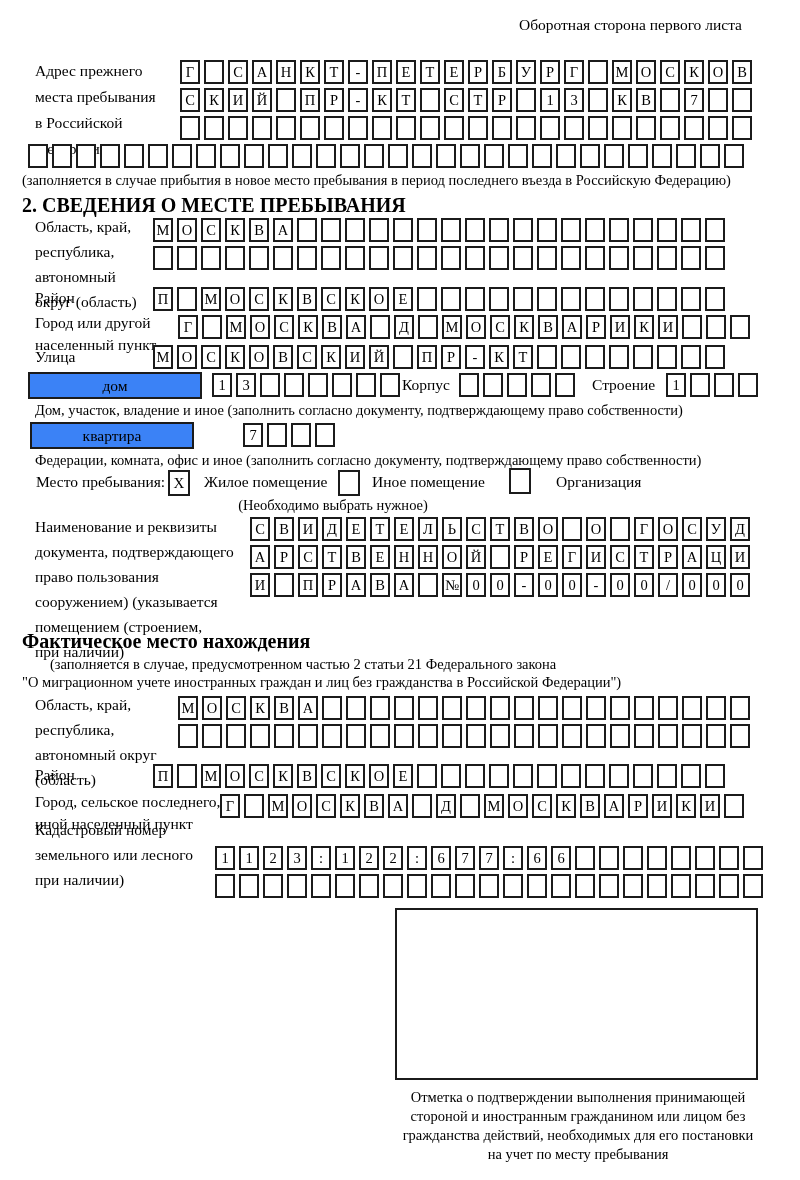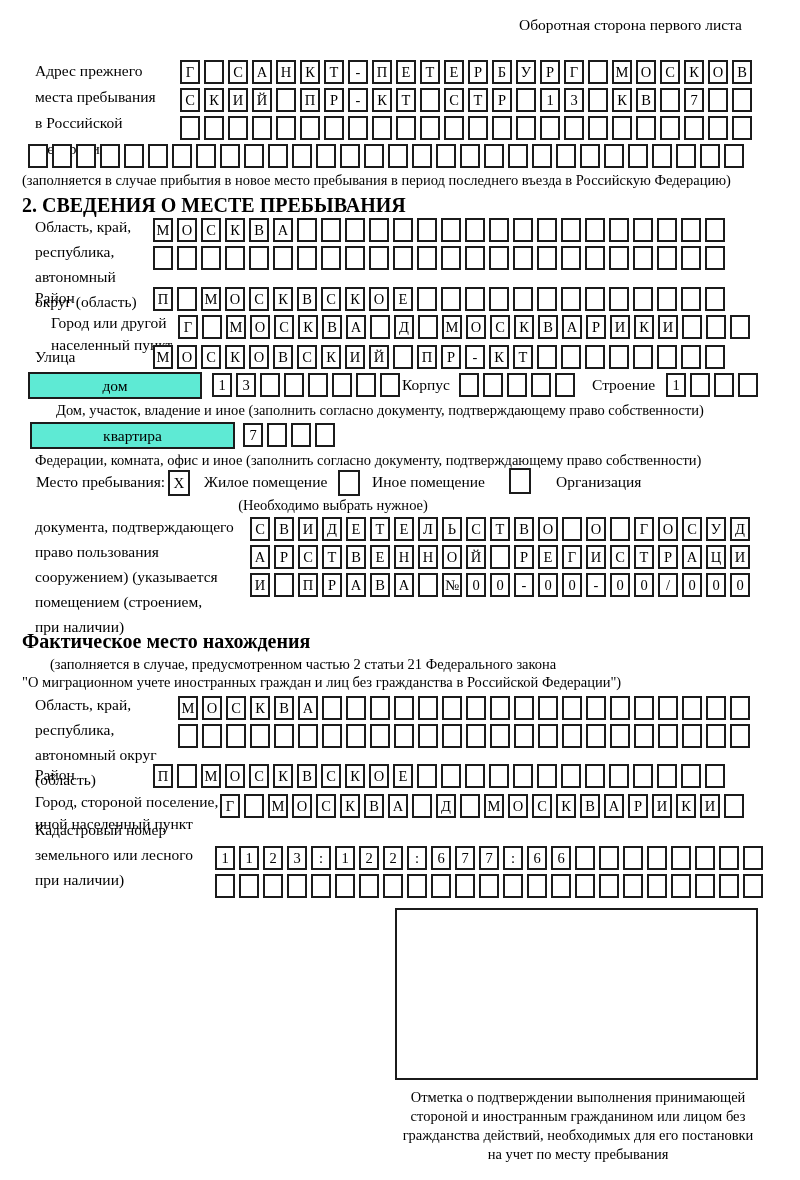"Город или другой" div.abs { margin-left: 16px -> none }
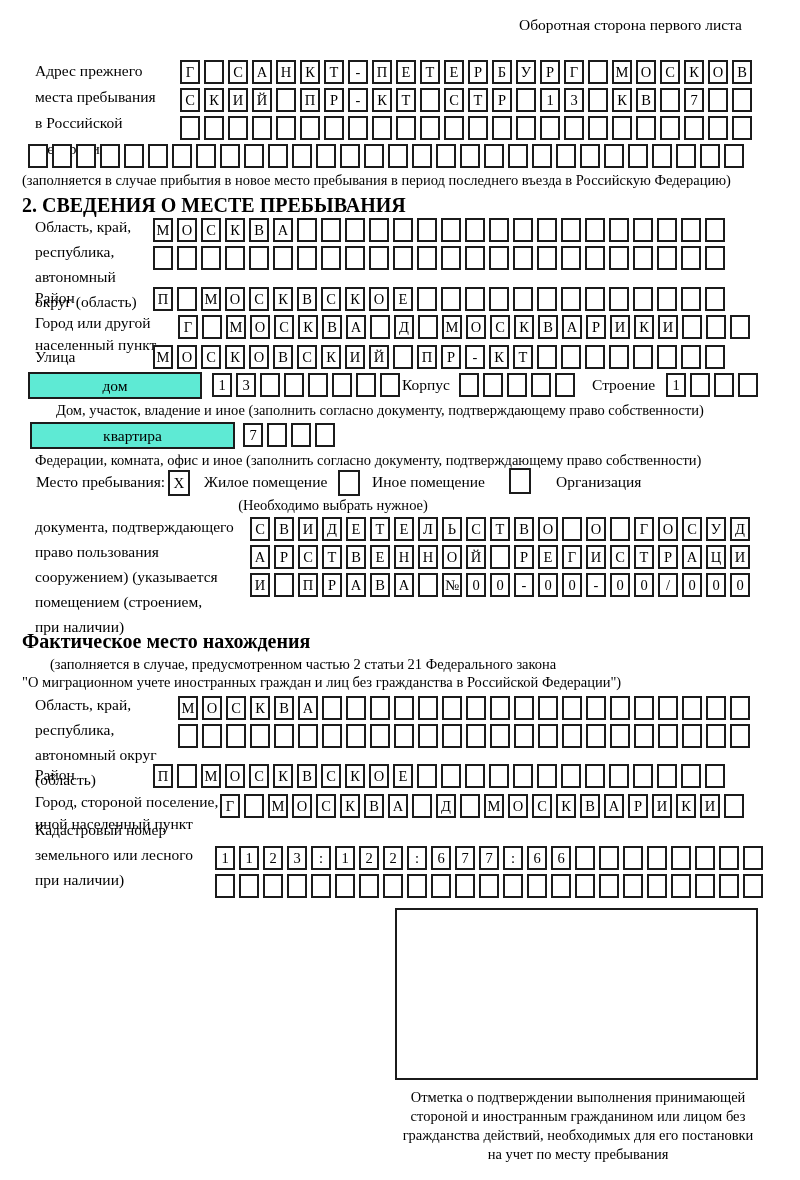"дом" .widebox { background: #5eead4 -> #3b82f6 }
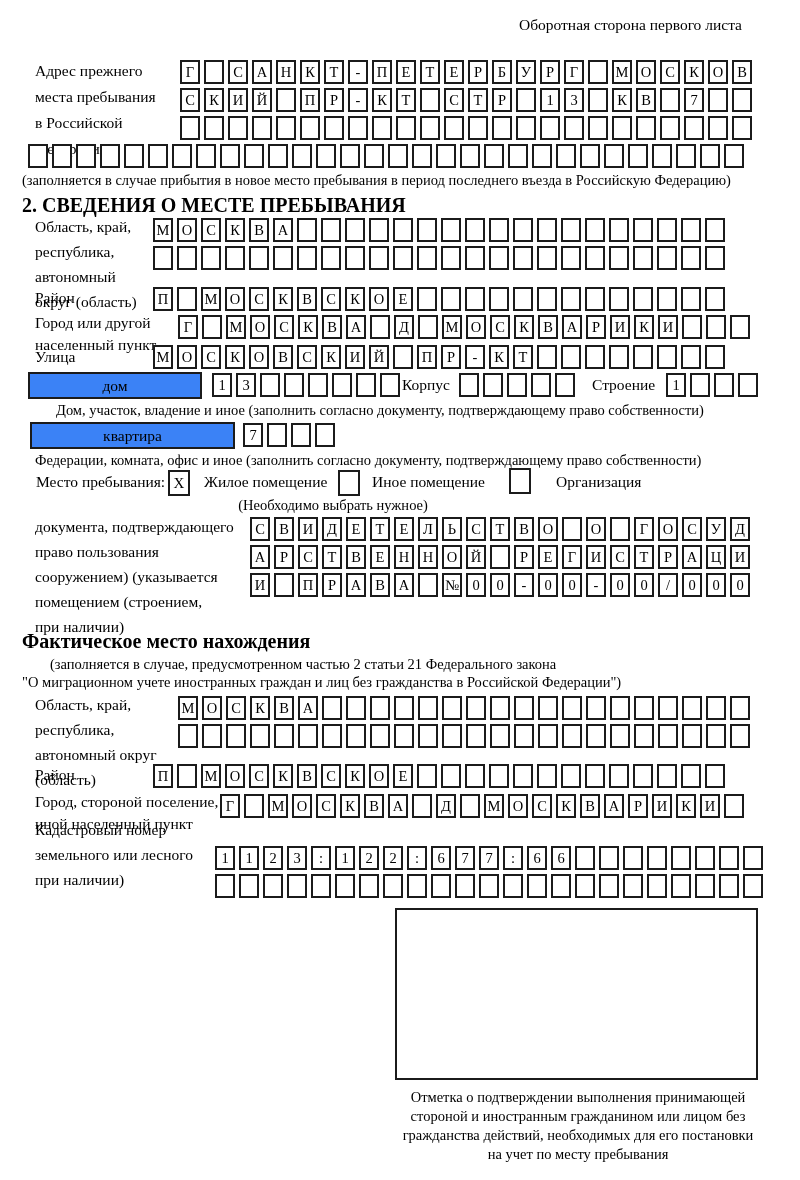"Дом, участок, владение и иное" div.abs { margin-left: 21px -> none }
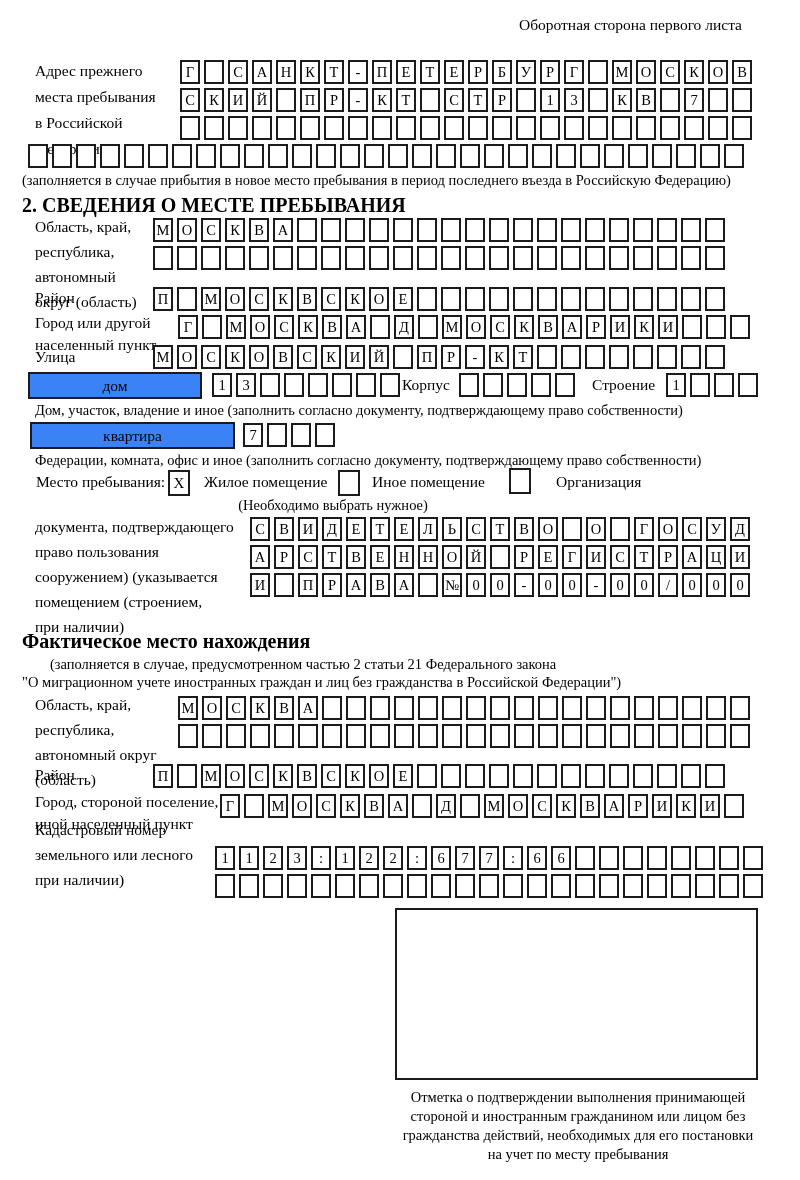"квартира" div.abs { width: 205px -> 164px }
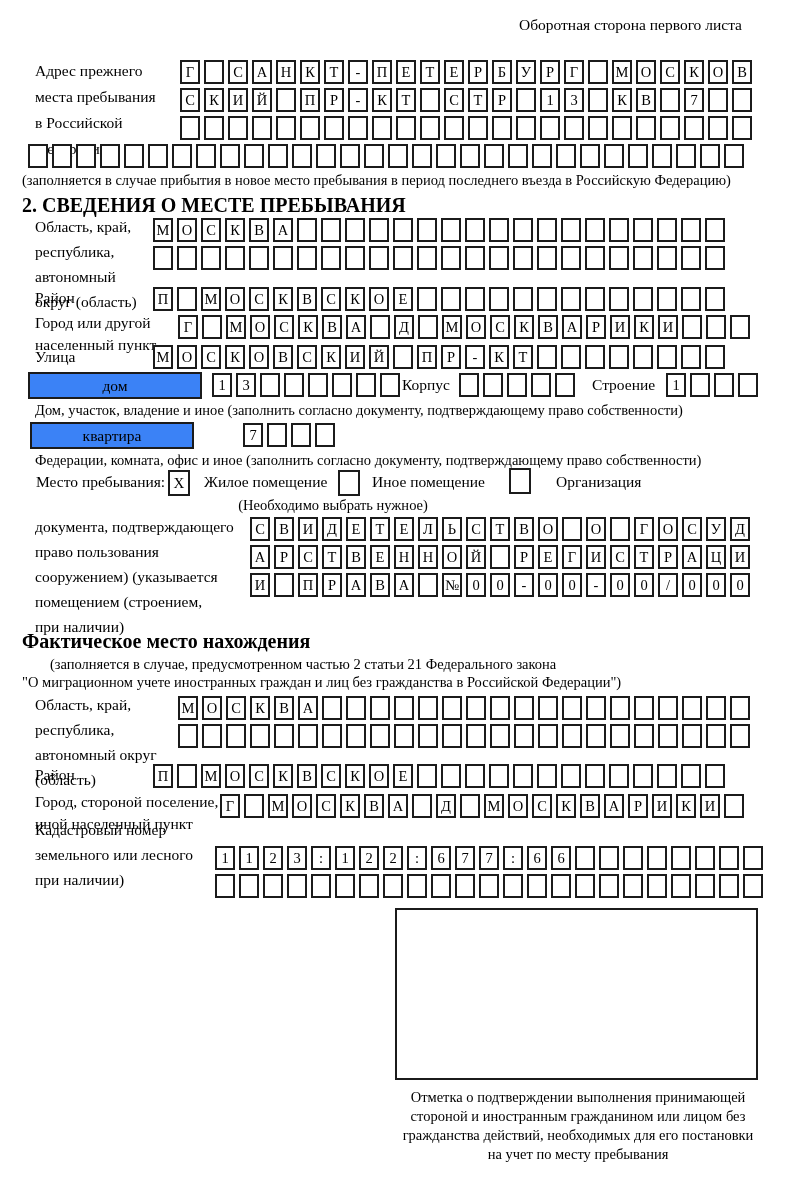"Наименование и реквизиты" div { html: none -> <div>Наименование и реквизиты</div> }
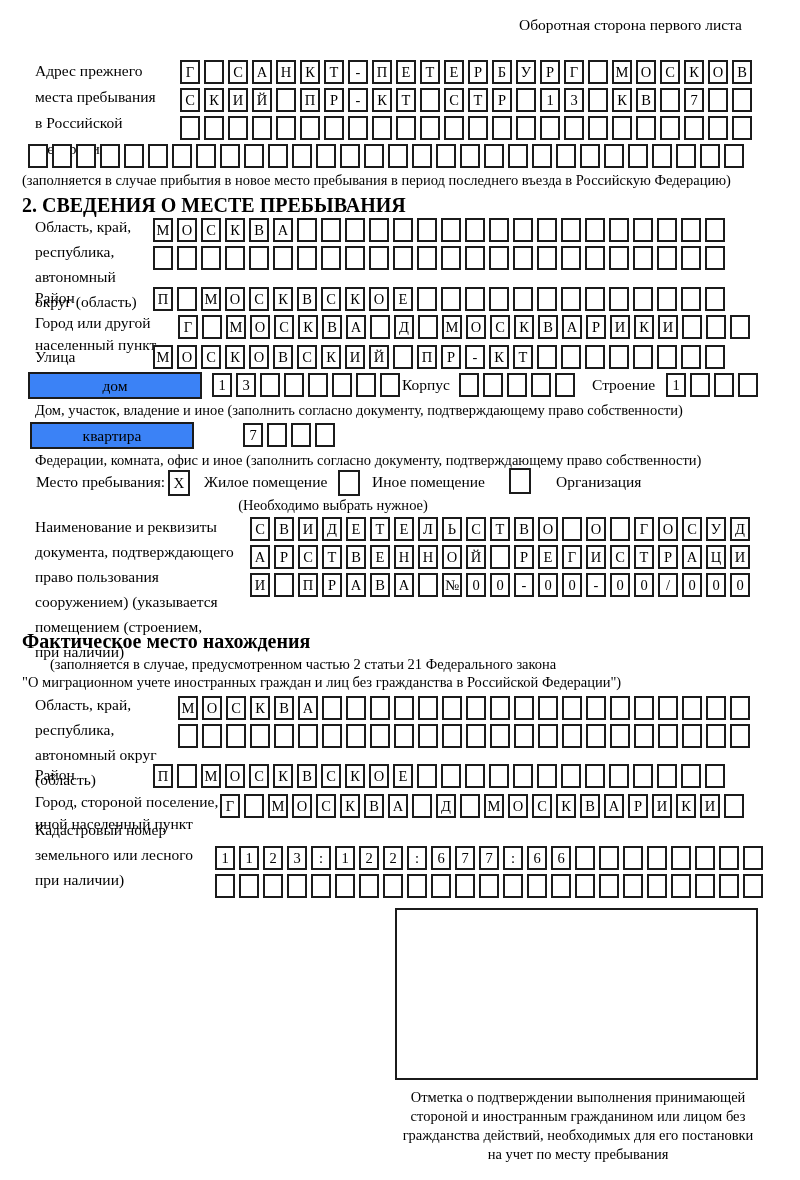"Город, стороной поселение," div { text: стороной поселение -> сельское последнего }
